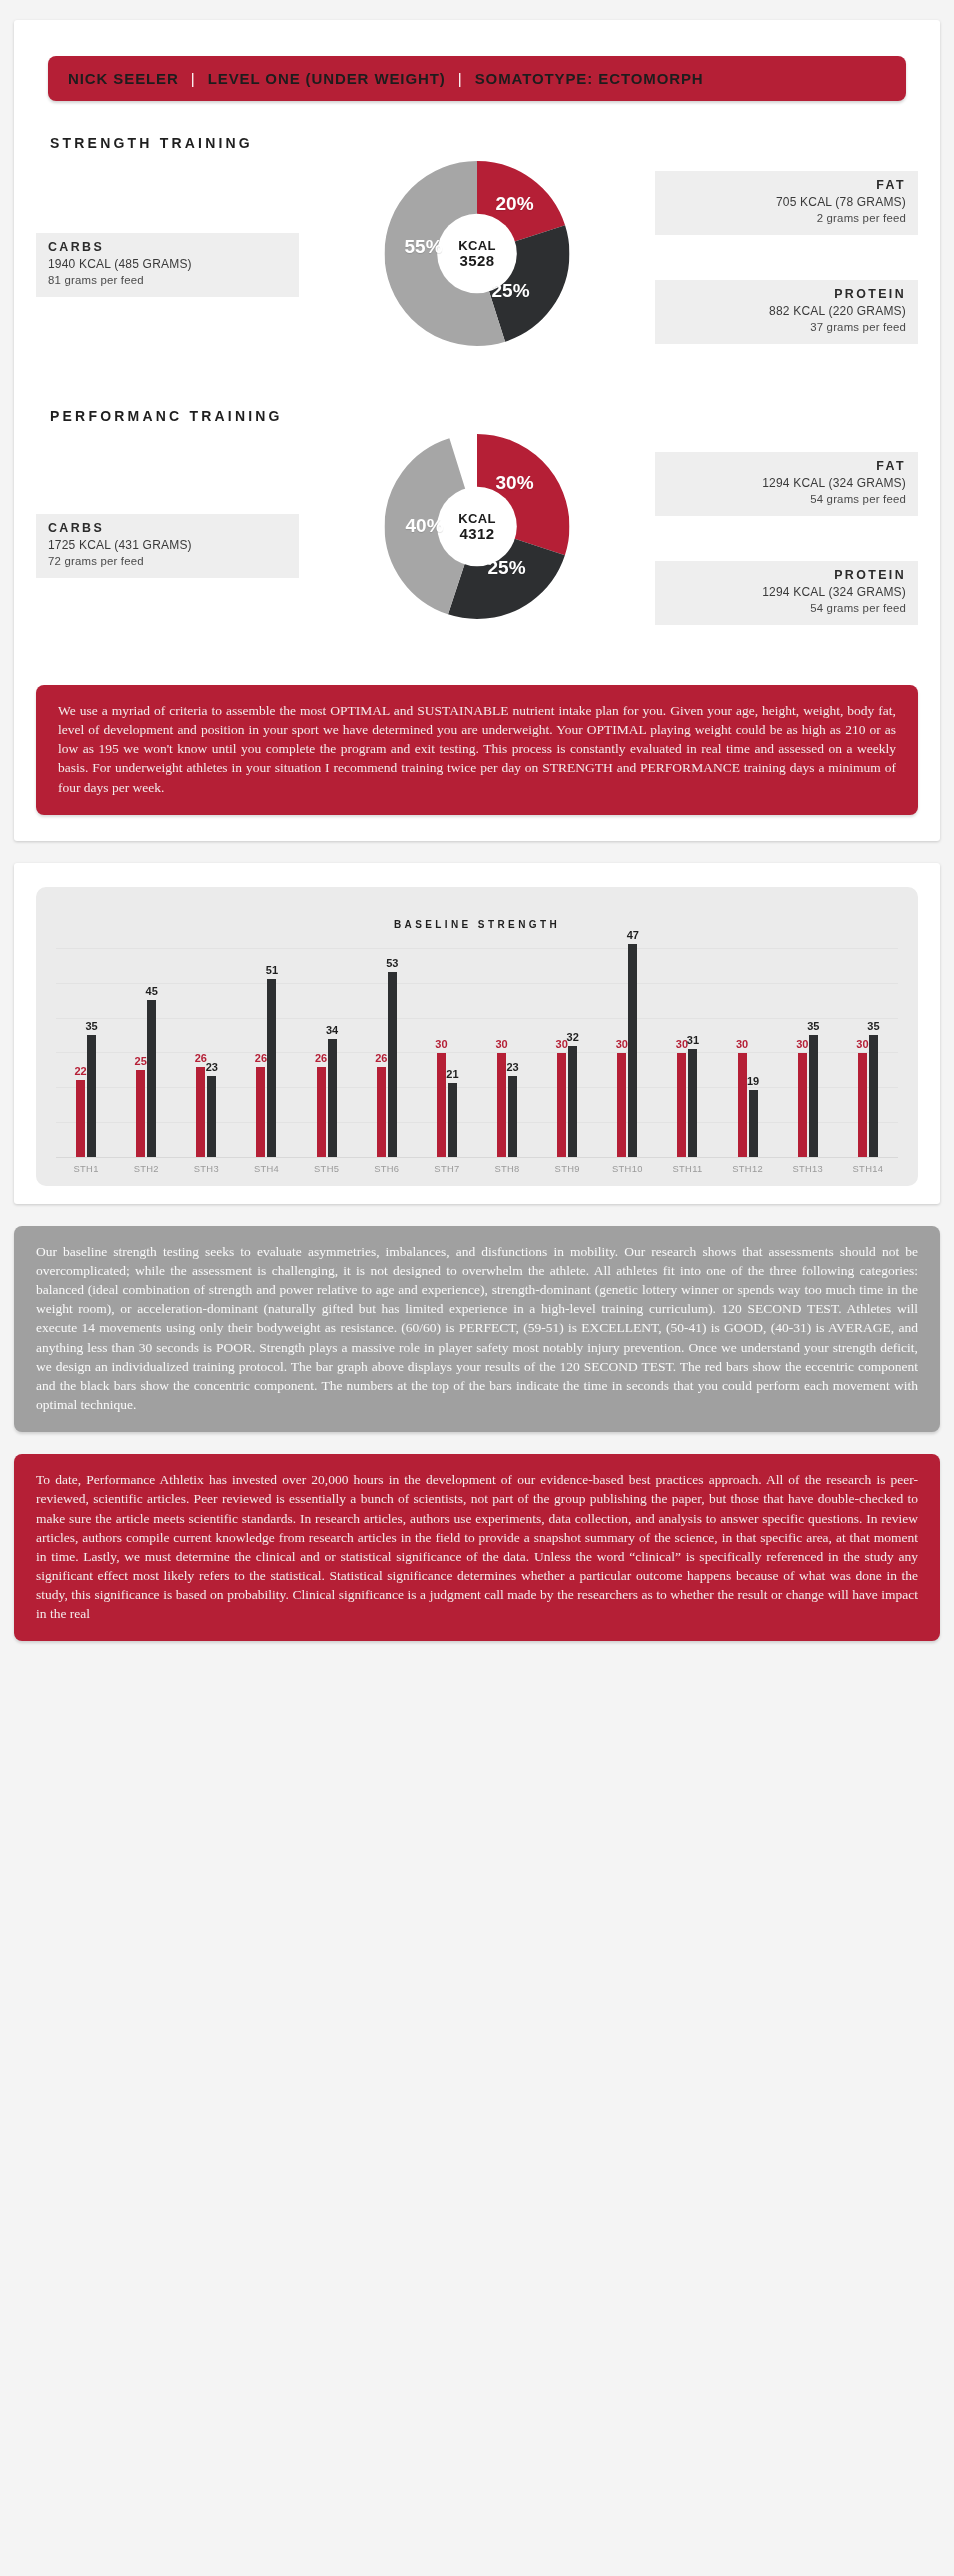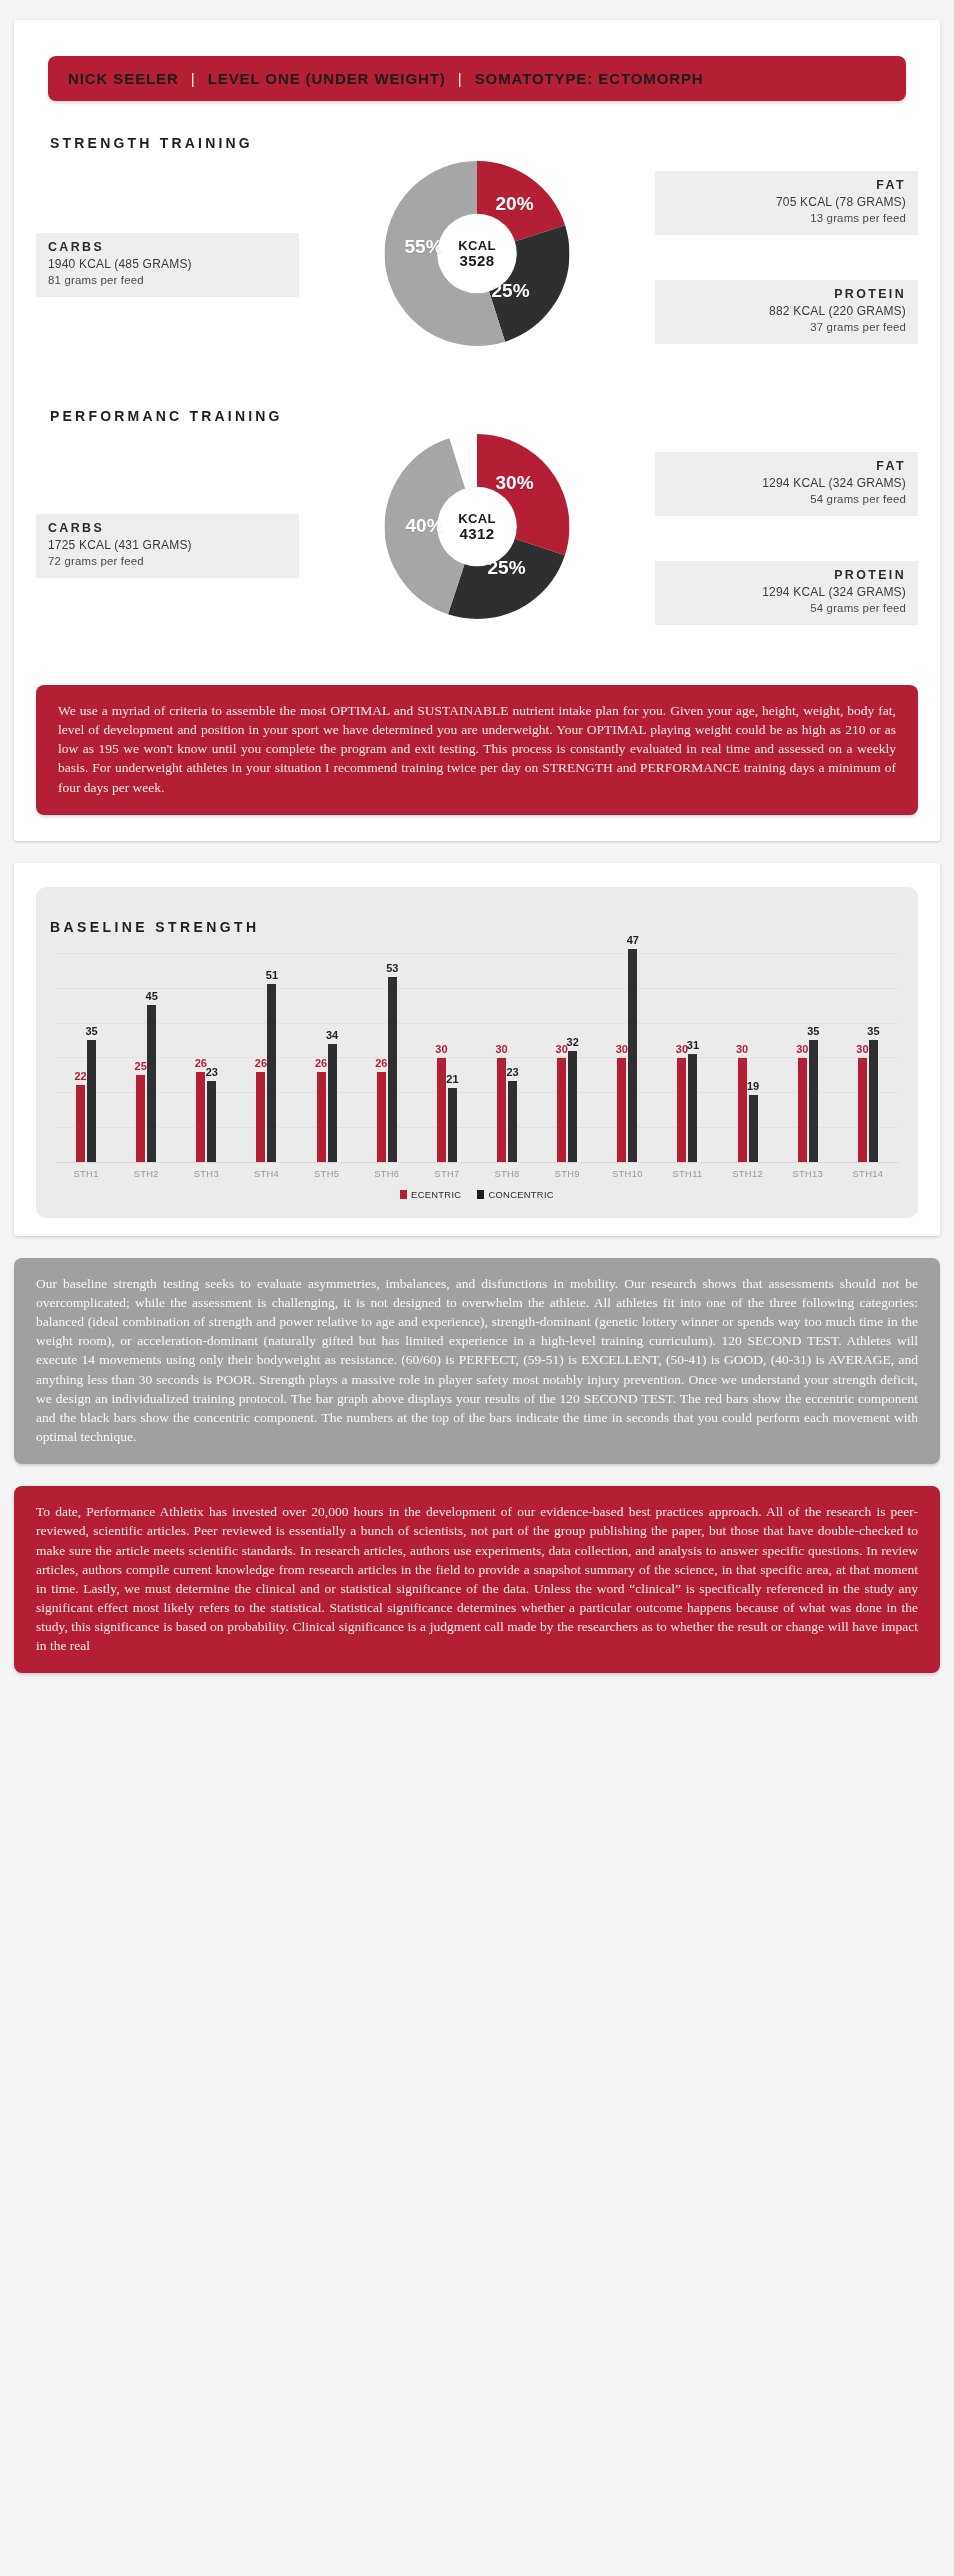"13 grams per feed" div.l2 { text: 13 -> 2 }
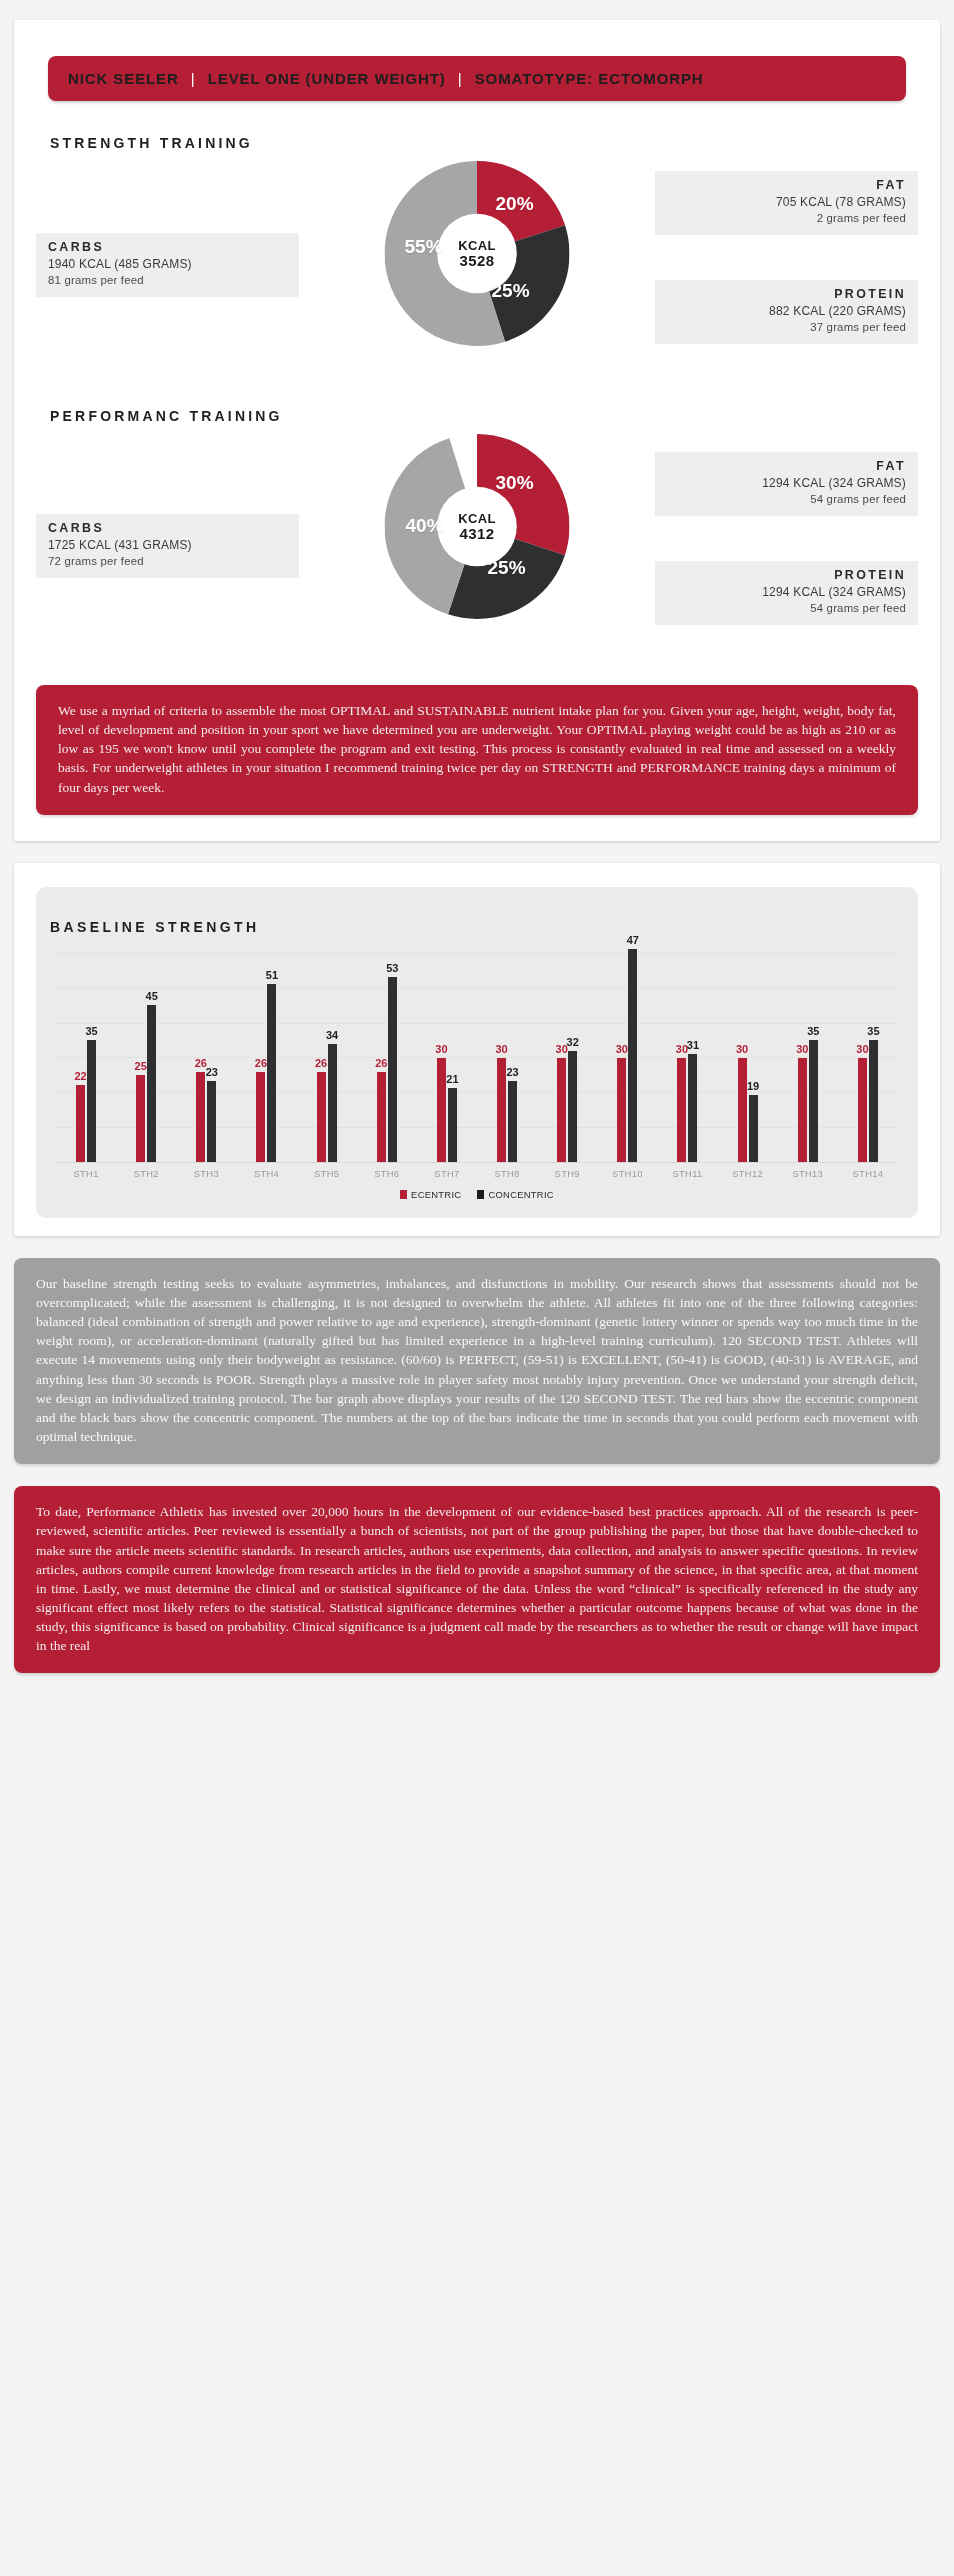"BASELINE STRENGTH" .chart-title { font-size: 14px -> 10px; text-align: left -> center }
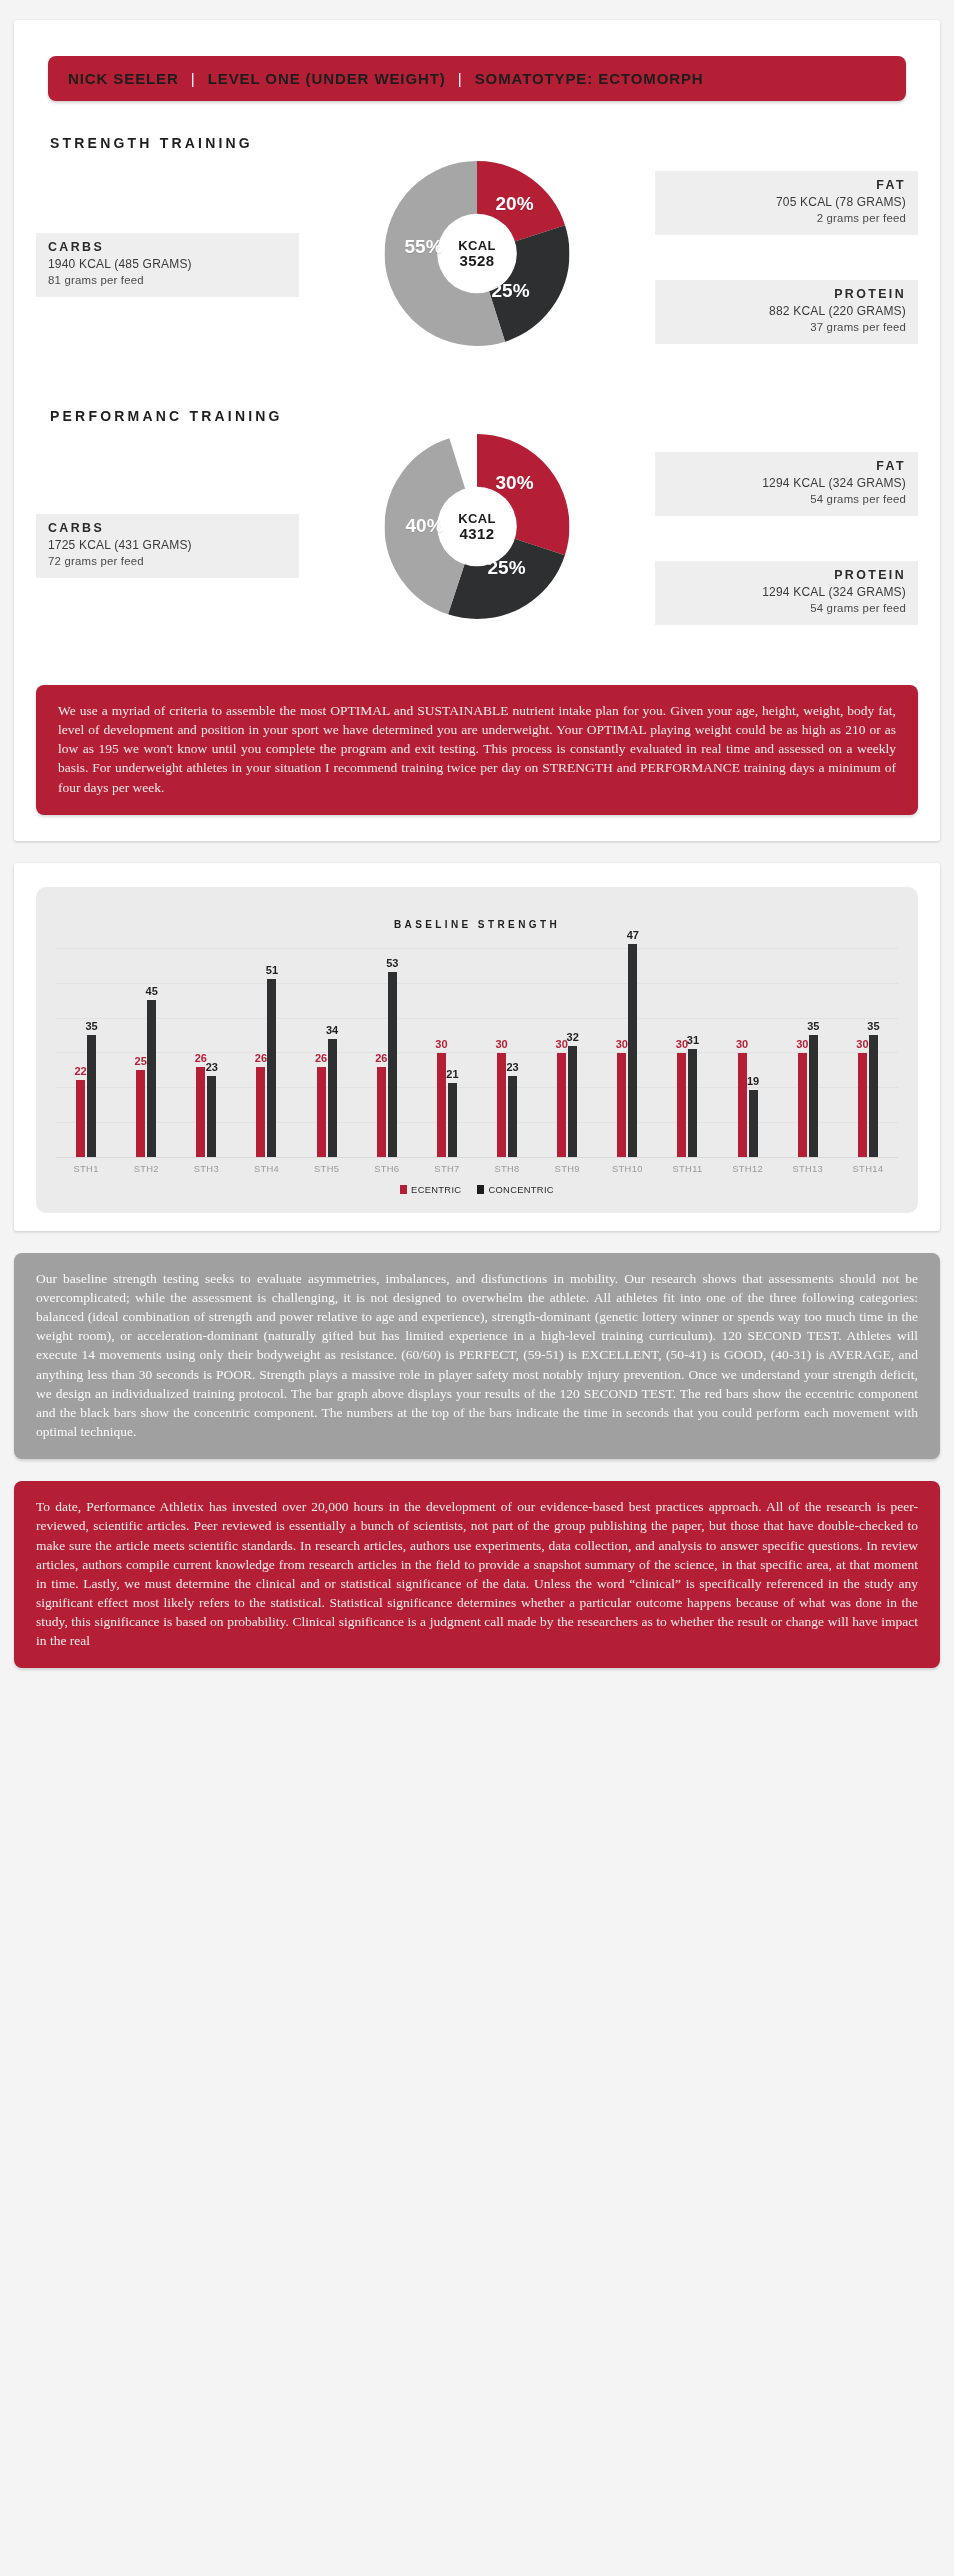"ECENTRIC" div.legend { html: <div> <div> <span></span> <span>ECENTRIC</span> </div> <div> <span></span> <span>CONCENTRIC</span> </div> </div> -> none }
